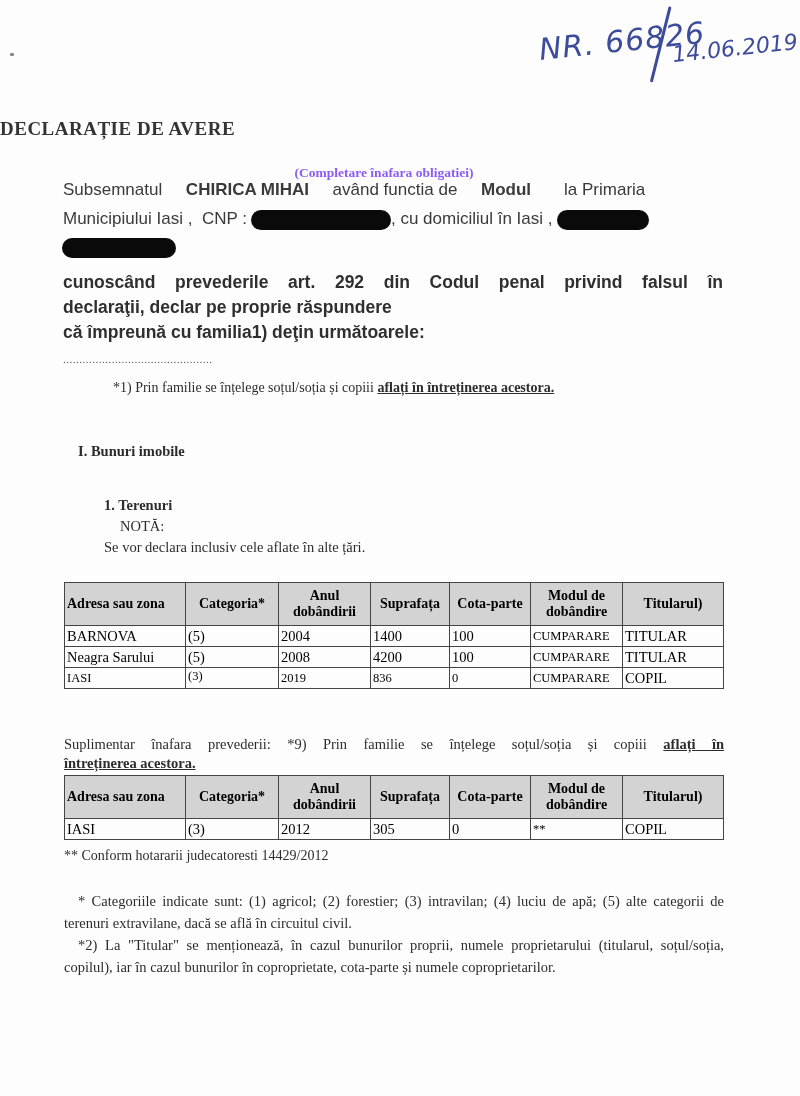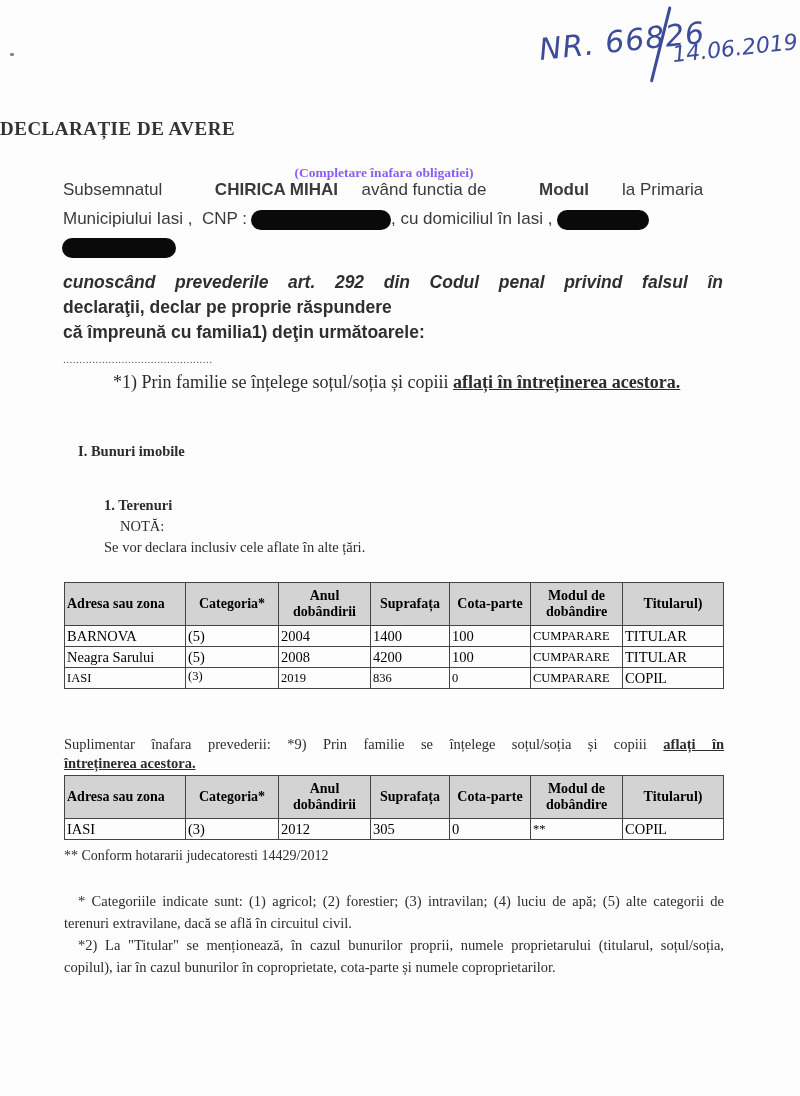"CHIRICA MIHAI" .b { margin-left: 29px -> none }
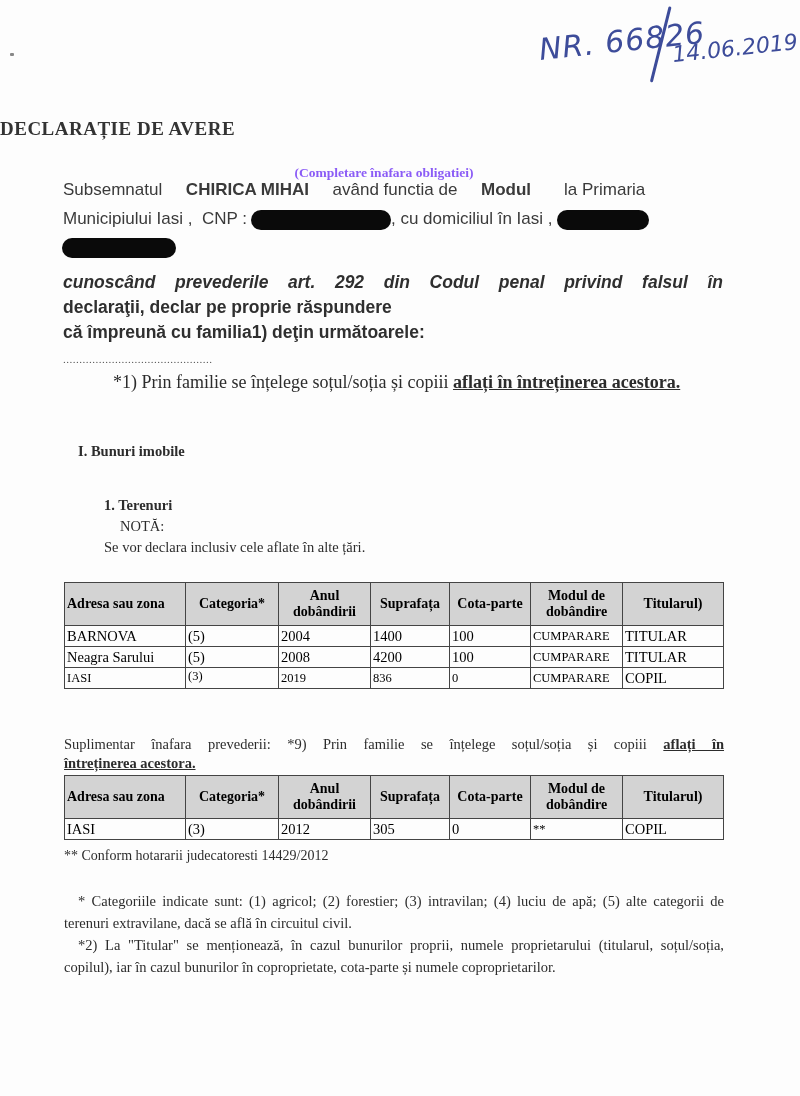"cunoscând prevederile art. 292 din" .decl .j { font-style: italic -> none }
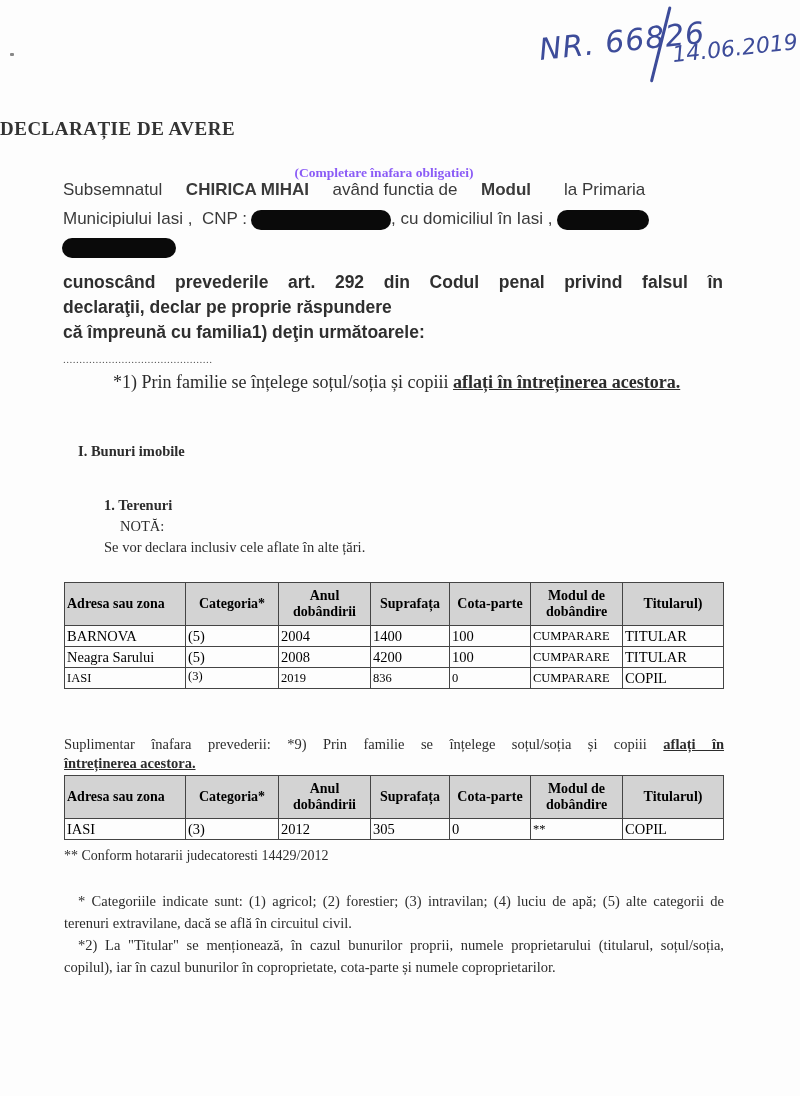"*1) Prin familie se înțelege" .fam-note { font-size: 18px -> 14px; top: 372px -> 380px }
